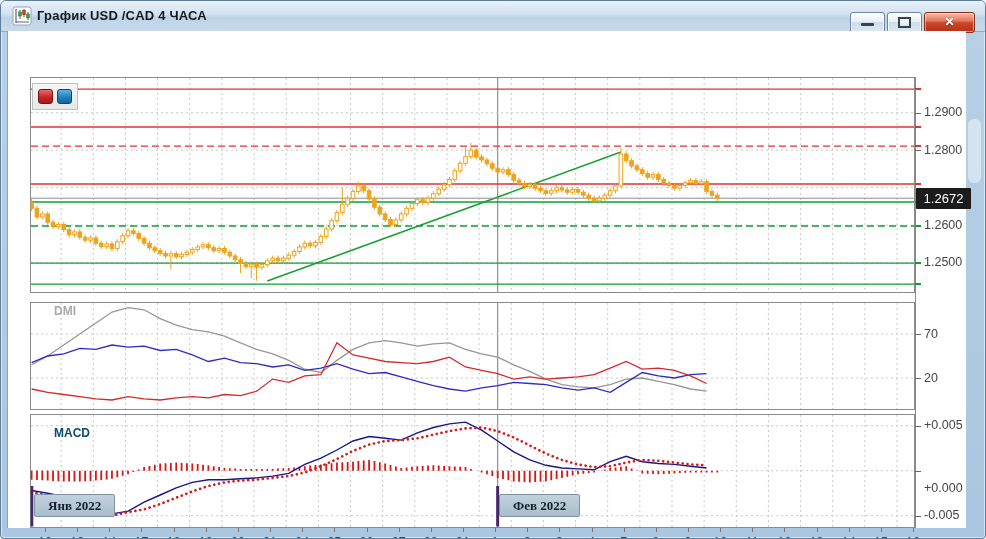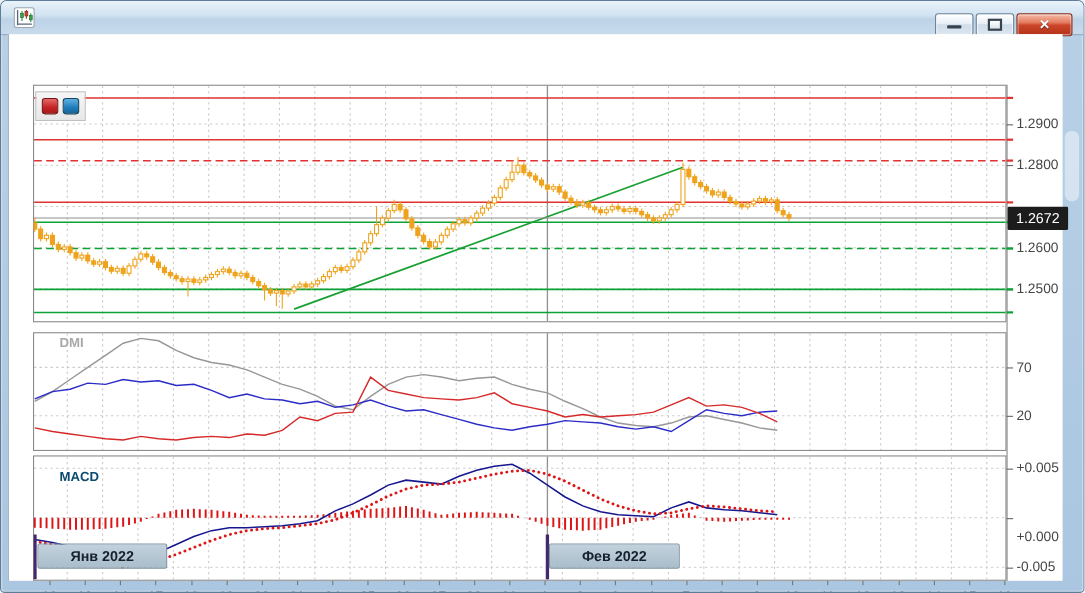"График USD /CAD 4 ЧАСА" span { html: none -> <span>График USD /CAD 4 ЧАСА</span> }
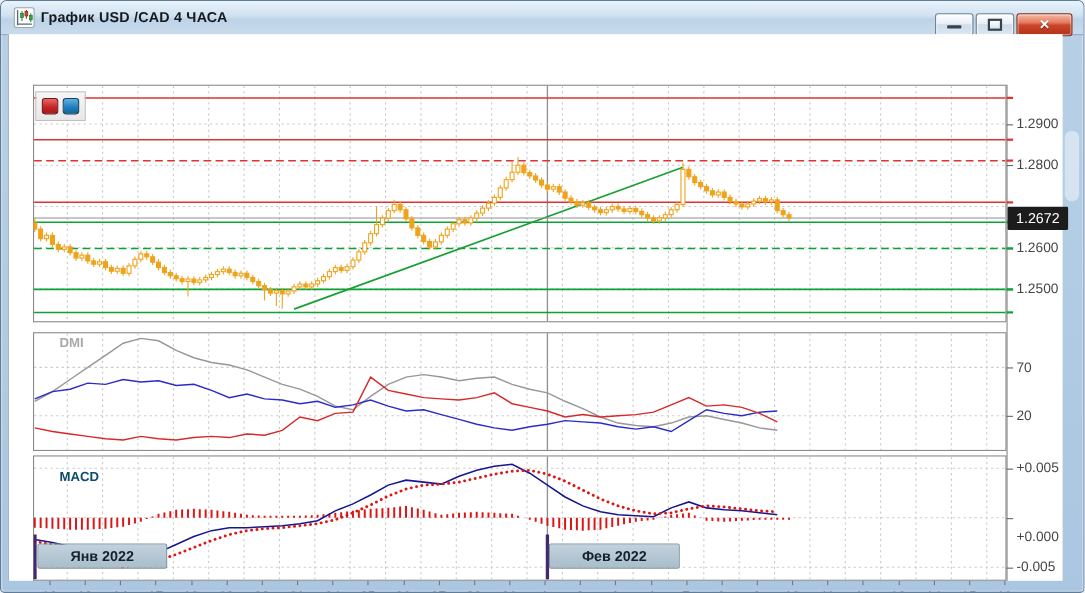"Янв 2022" .badge { font-family: none -> Liberation Serif, serif; padding: 0 29px -> 0 13px }
